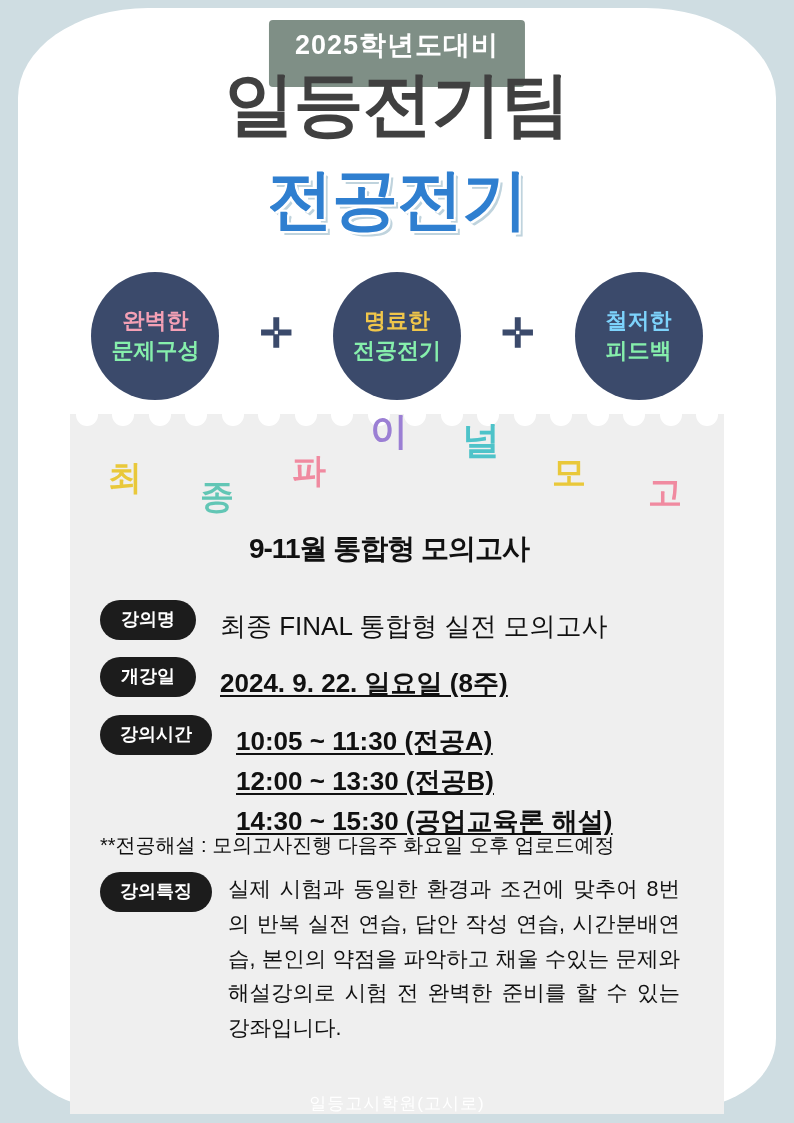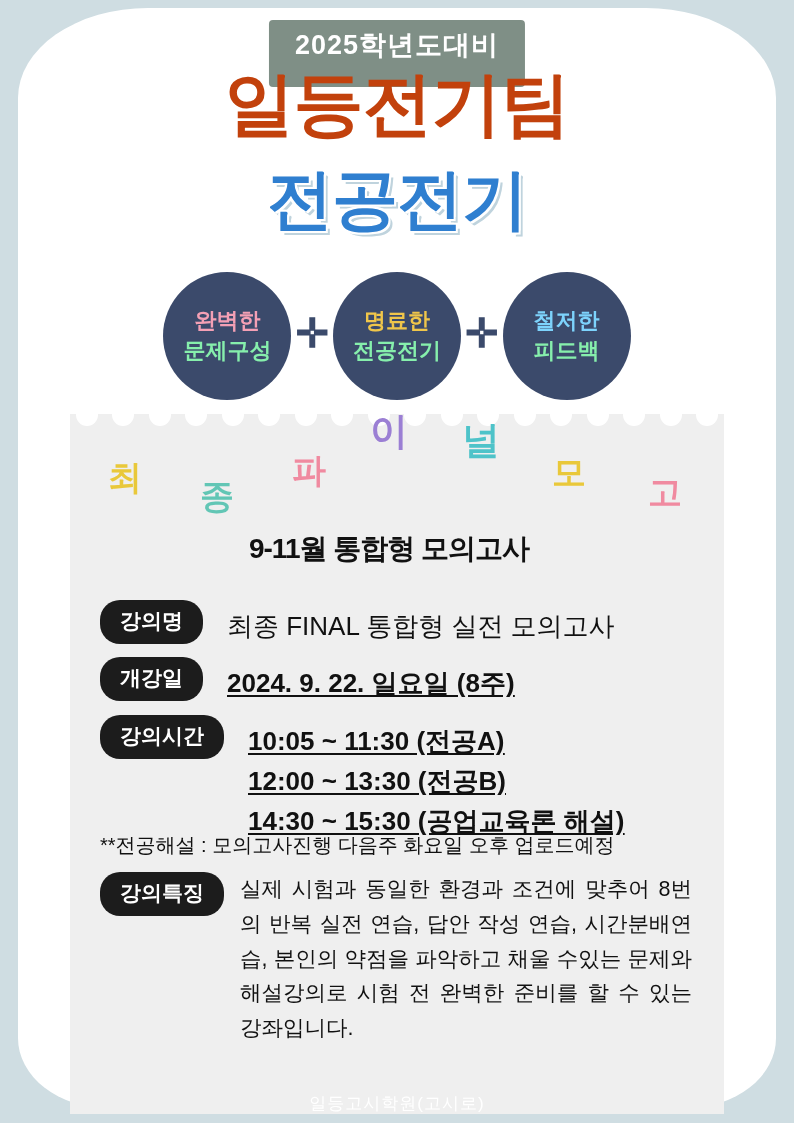"일등전기팀" .title-main { color: #c2410c -> #404040 }
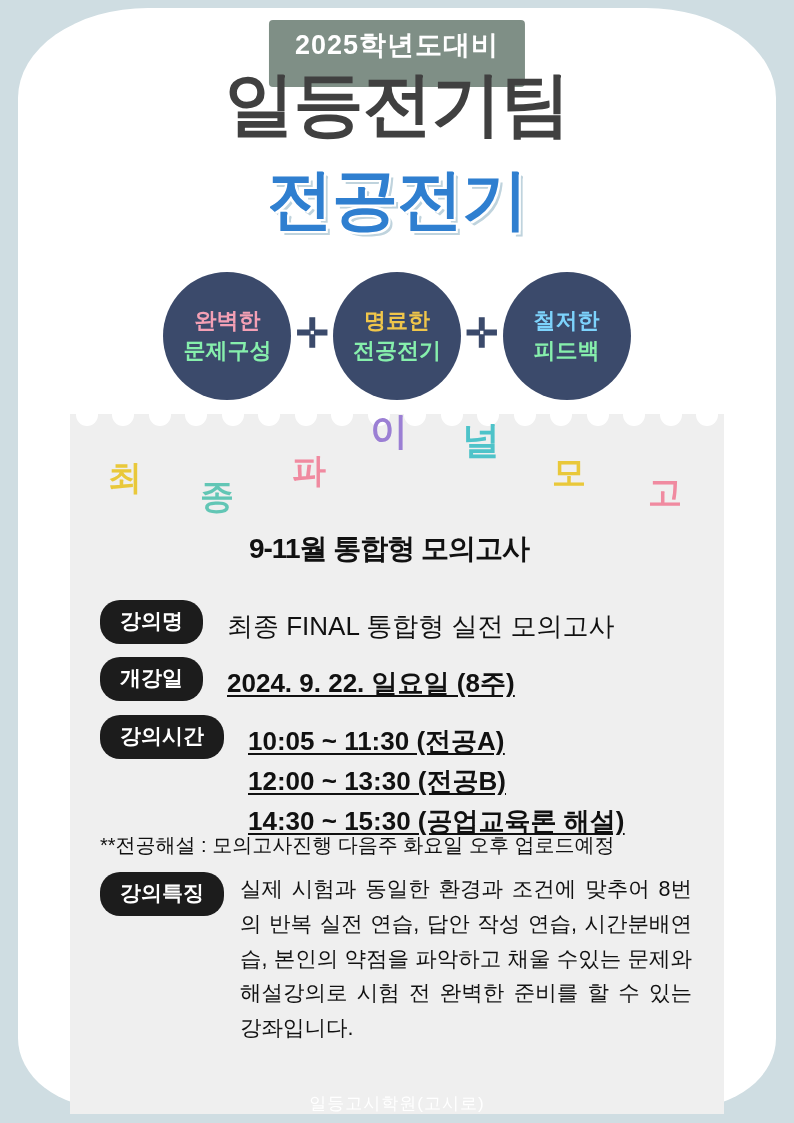"완벽한" .circles { gap: 4px -> 40px }
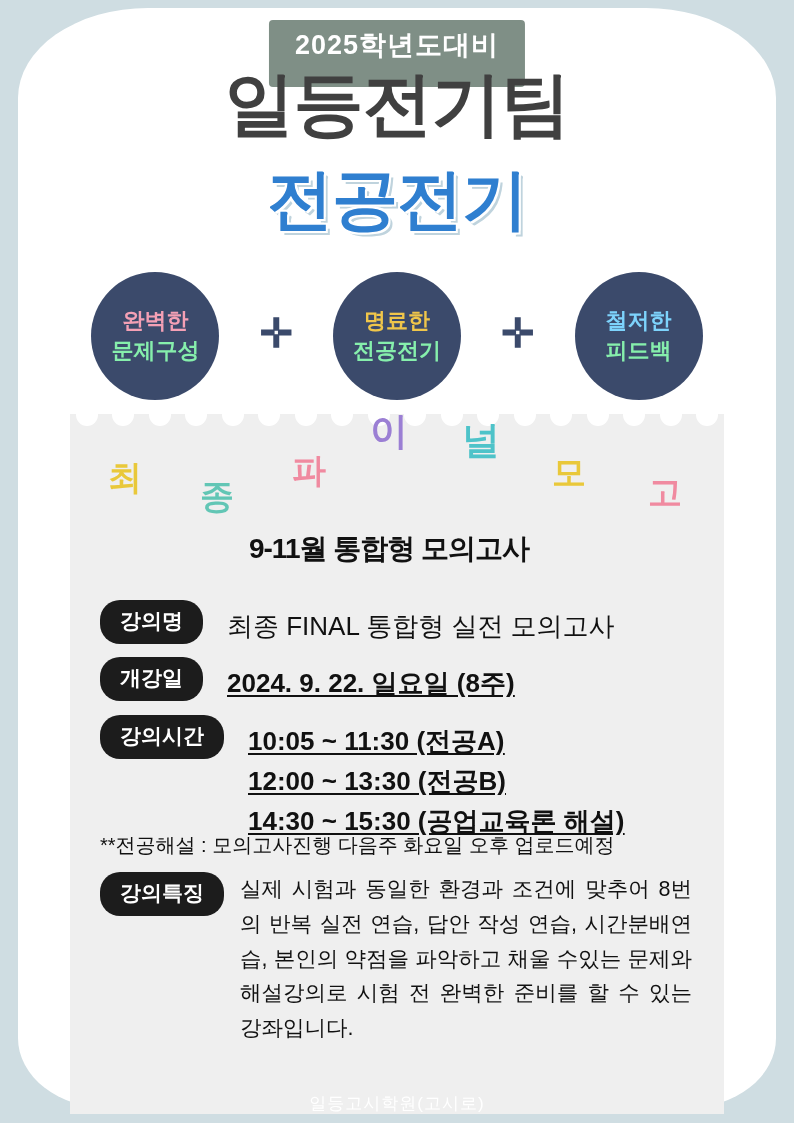"강의명" .pill { font-size: 21px -> 18px }
